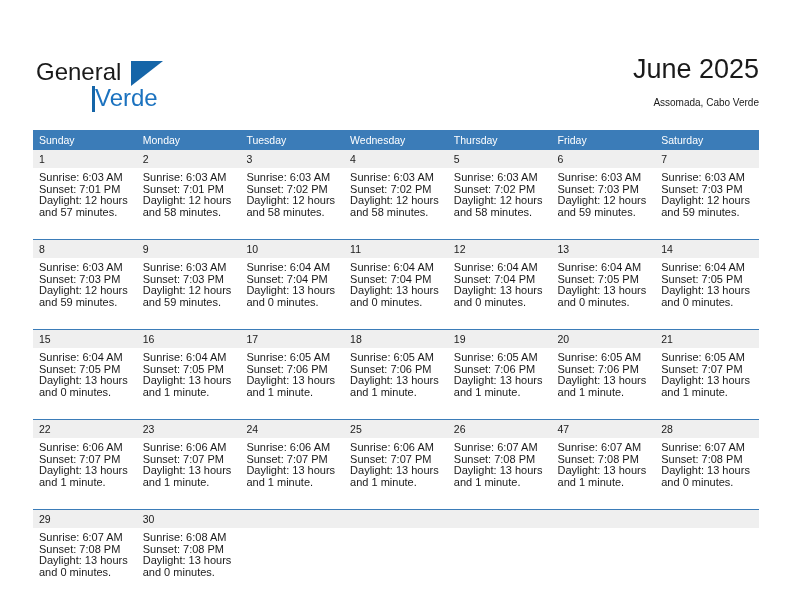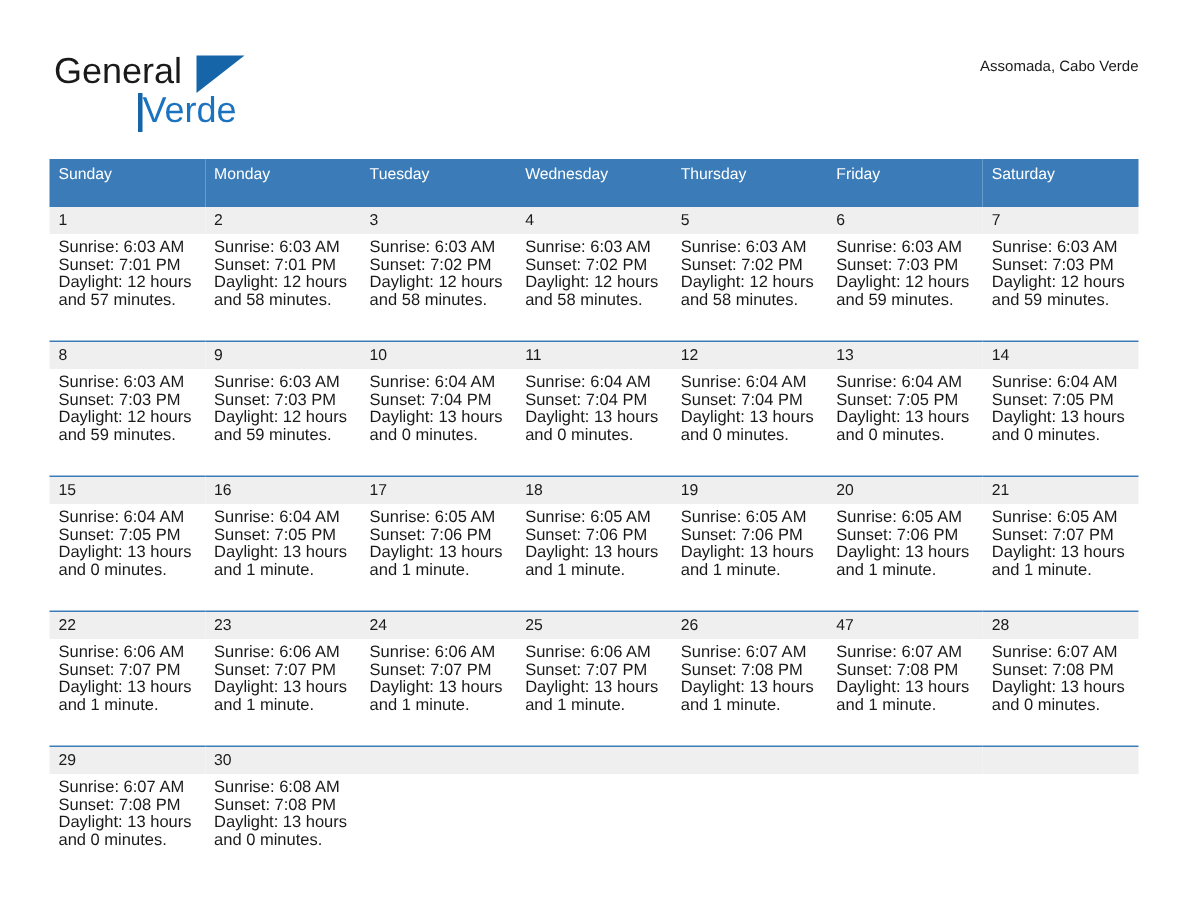"General" .page { margin-top: none -> 24px }
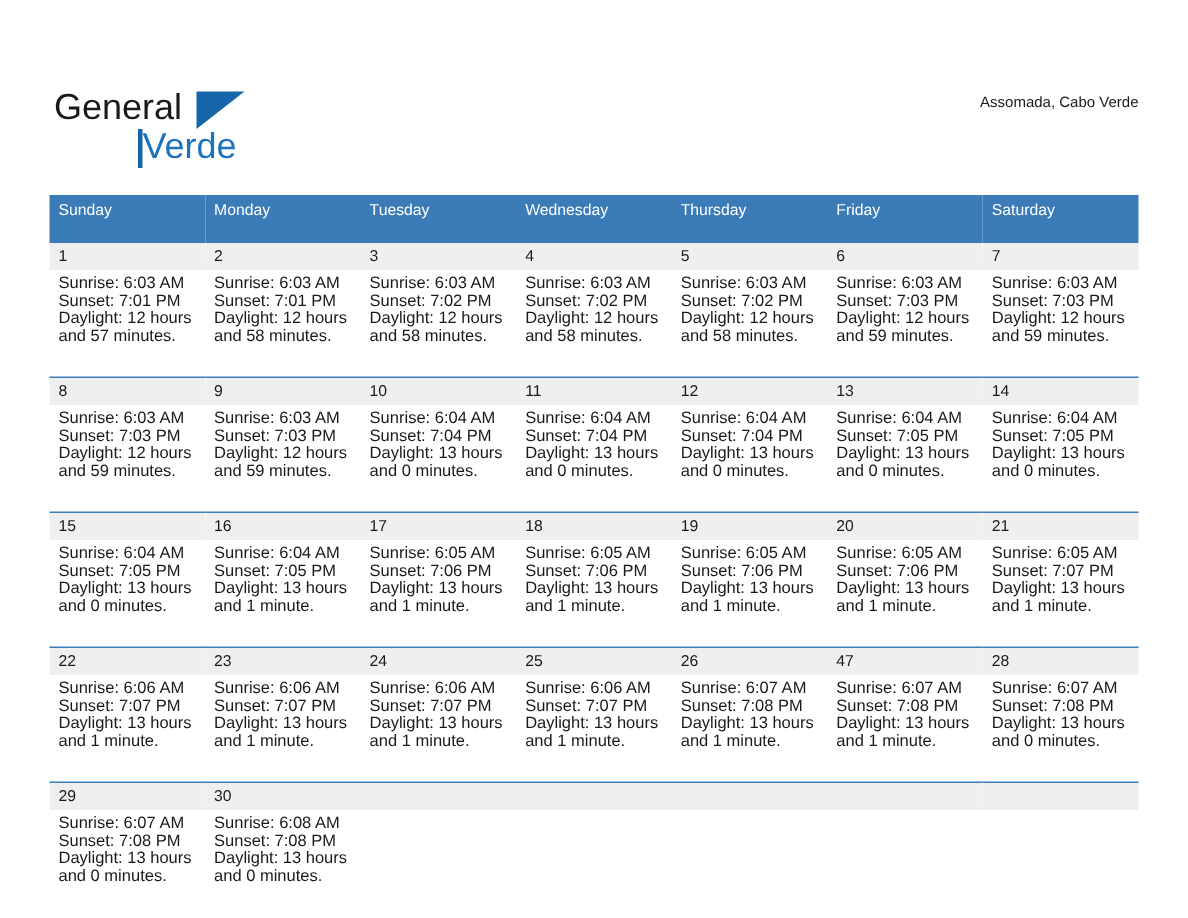"June 2025" div.cal-title { html: none -> <div>June 2025</div> }
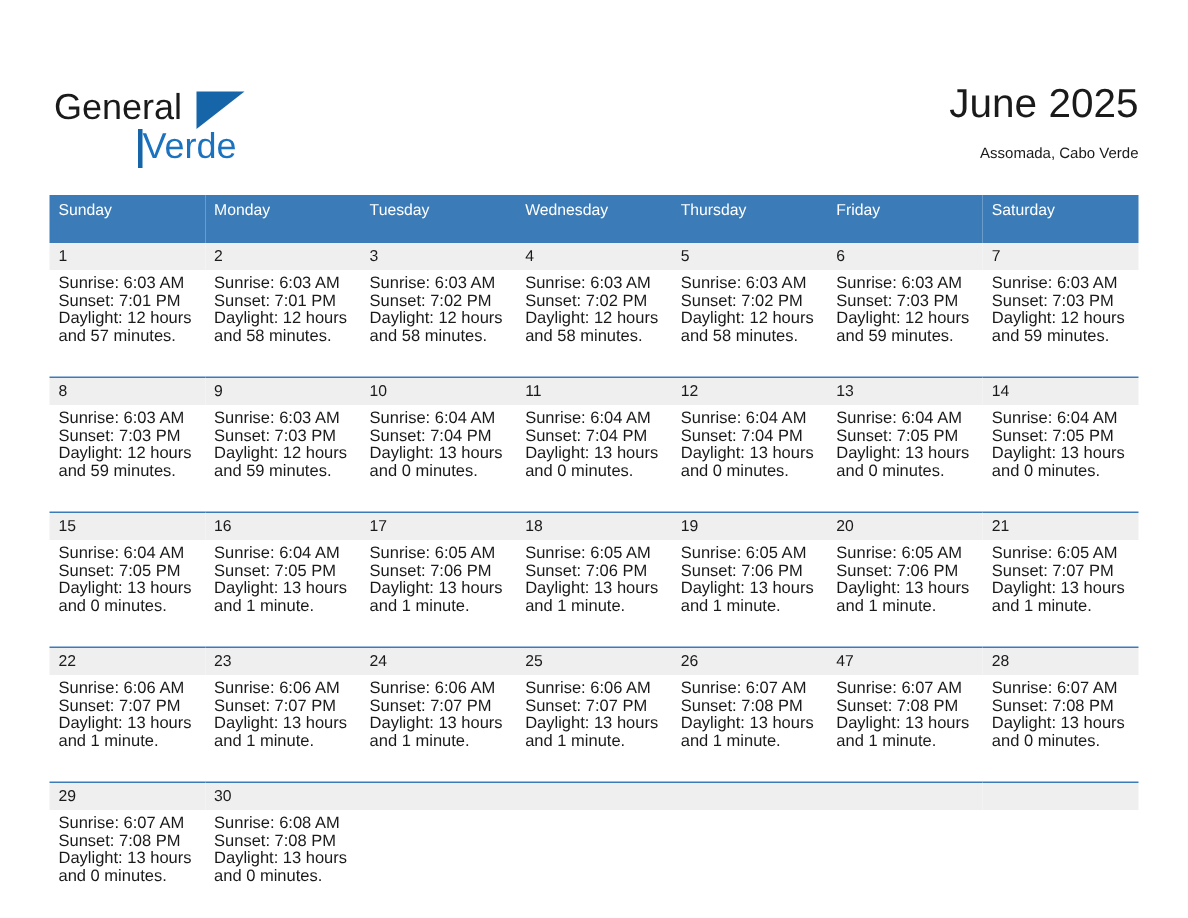"Sunday" .calendar th { padding: 4px 0 16px 6px -> 4px 0 4px 6px }
